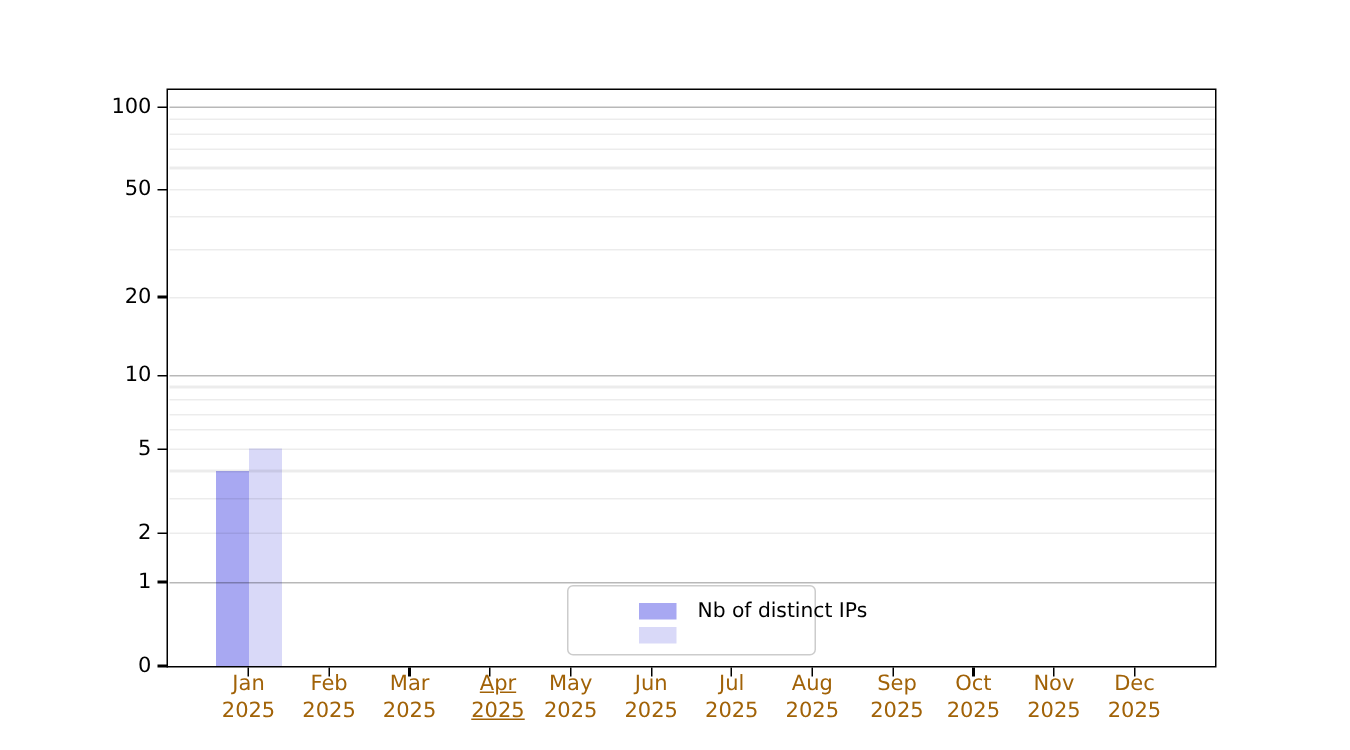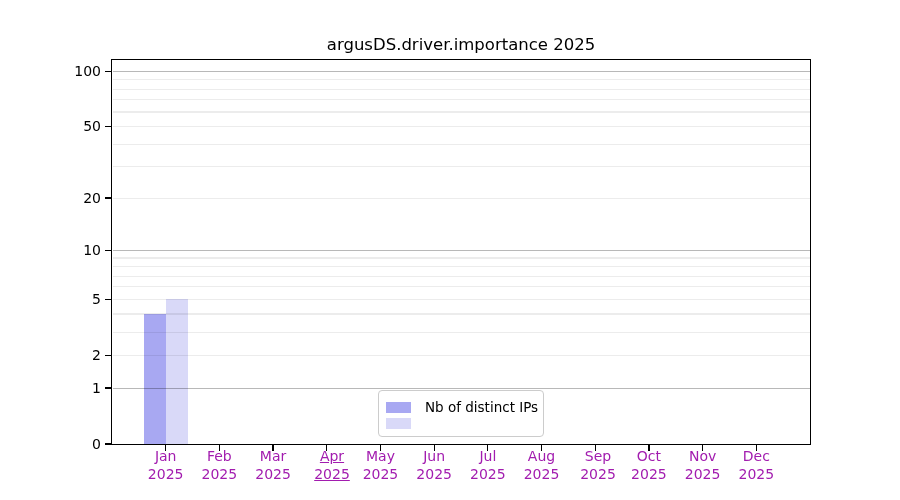"argusDS.driver.importance 2025" div { html: <div>argusDS.driver.importance 2025</div> -> none }
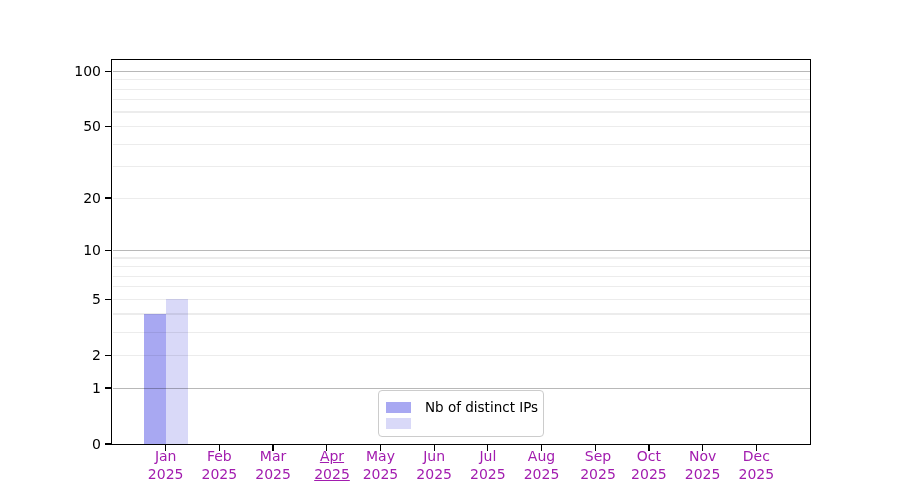"Nb of distinct IPs" .legend-row { margin-left: none -> 40px }
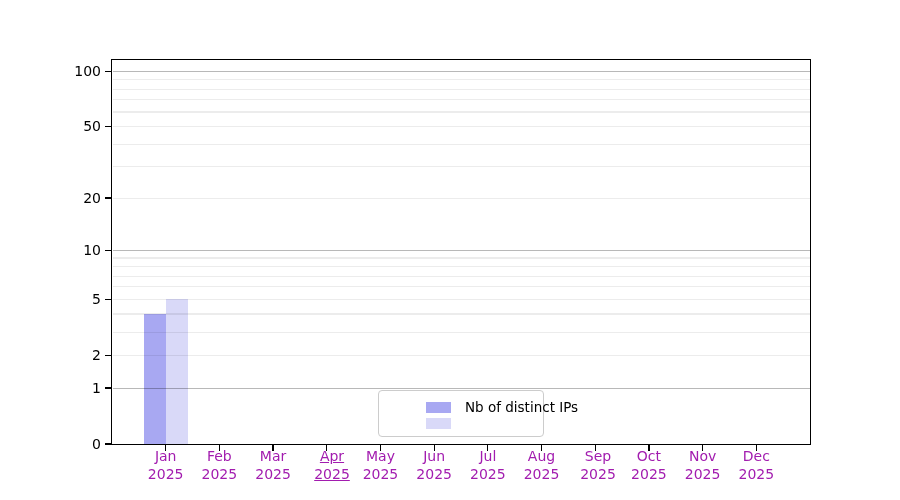"Jan" .xlabel { color: #a21caf -> #a16207 }
